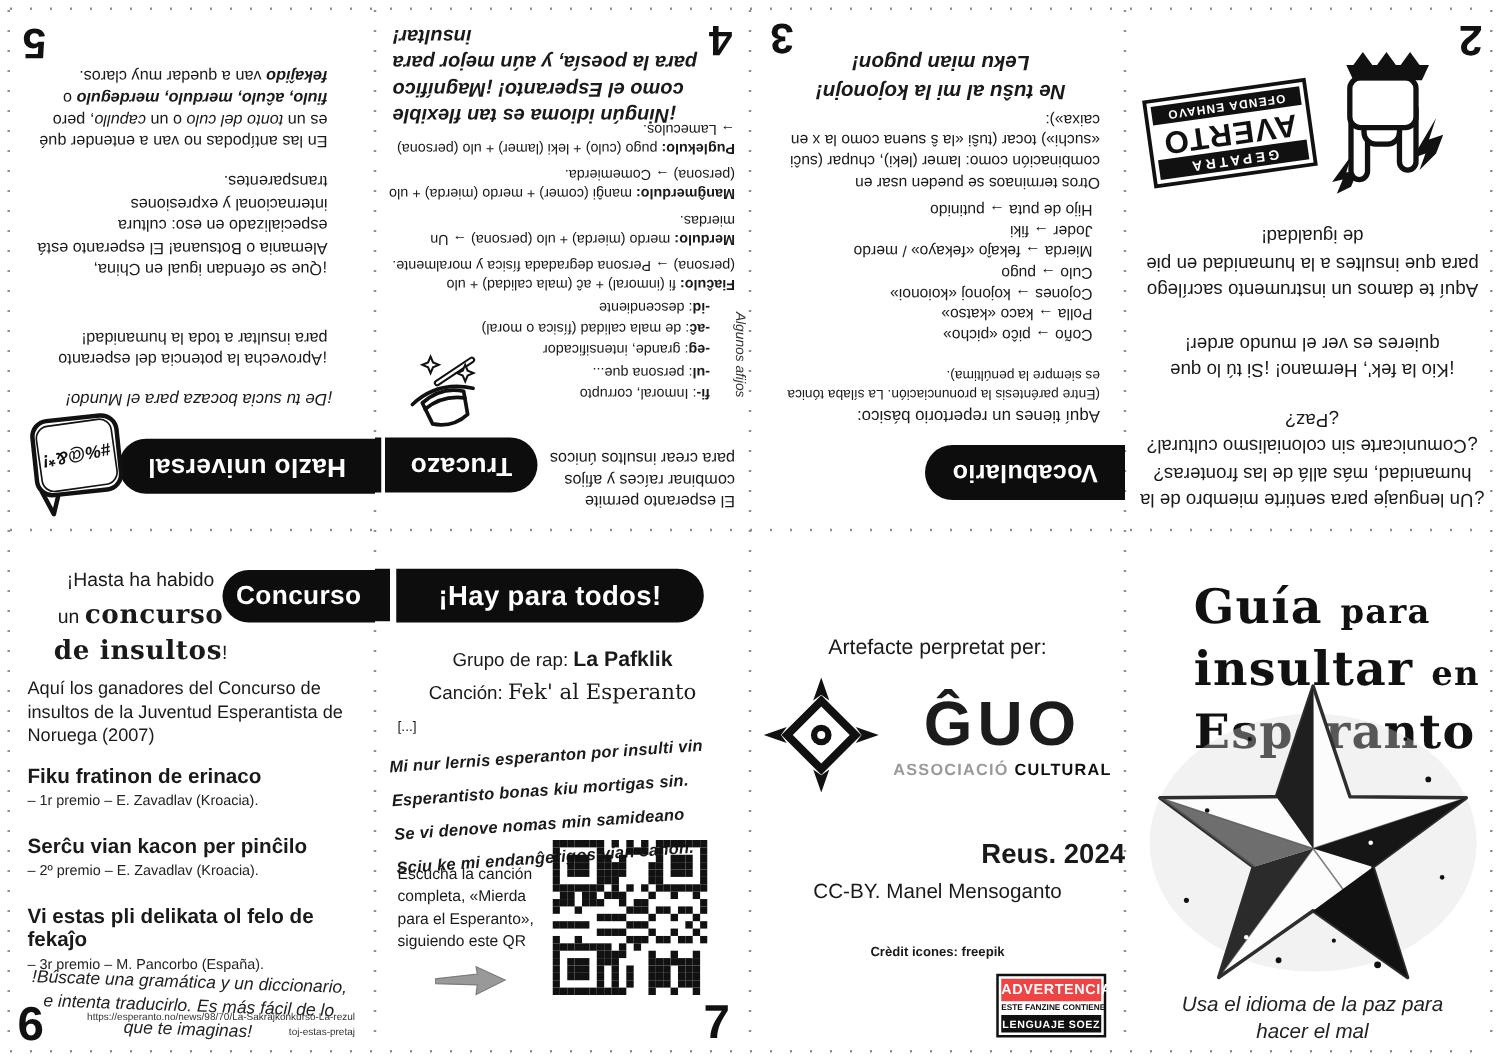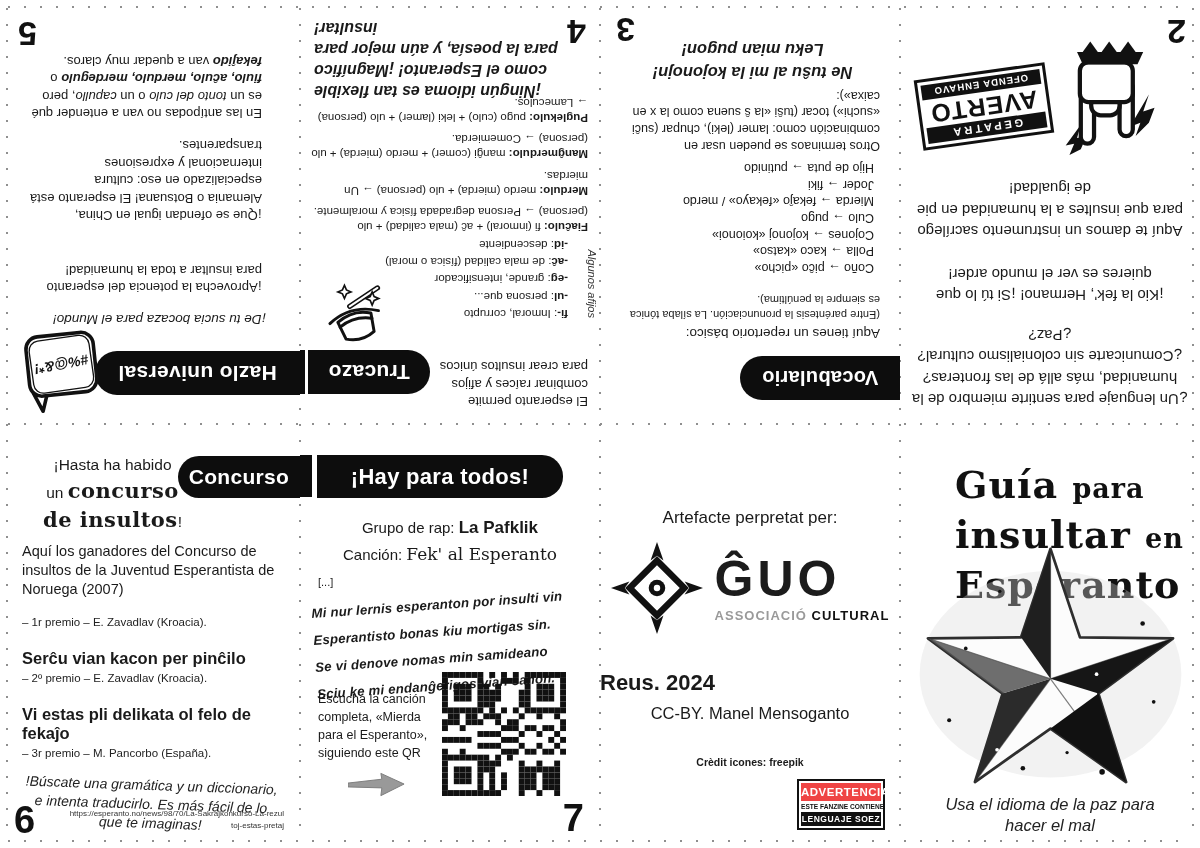"ĜUO" div { text-align: left -> center }
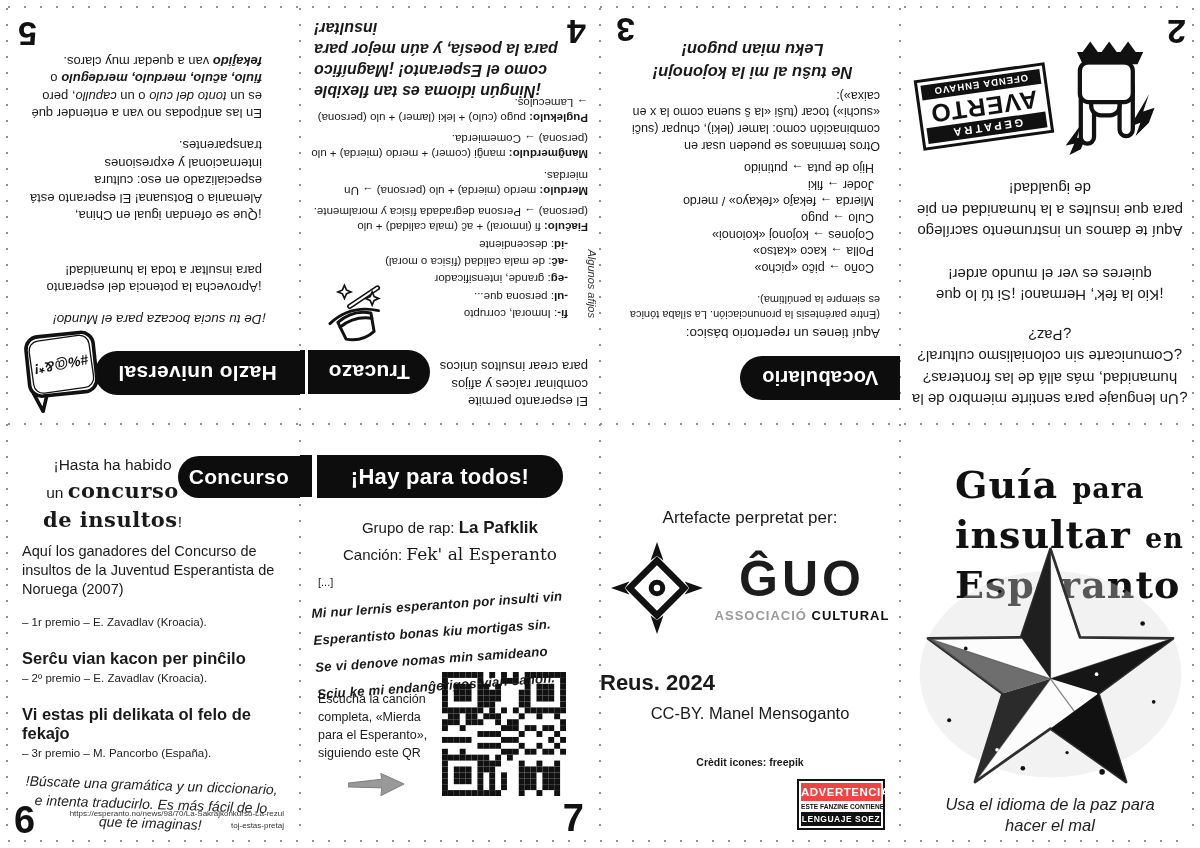"Fiku fratinon de erinaco" div.win-title { html: none -> <div>Fiku fratinon de erinaco</div> }
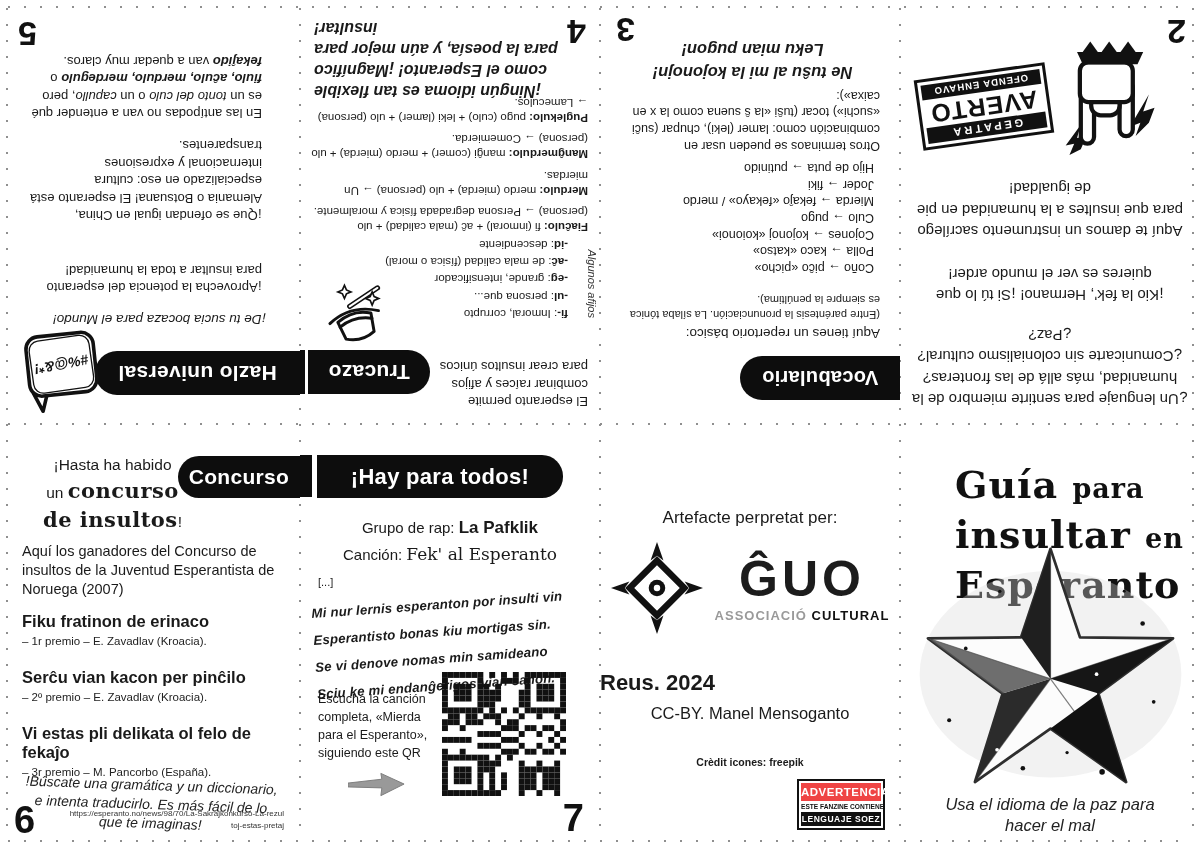"Reus. 2024" div { text-align: left -> right }
